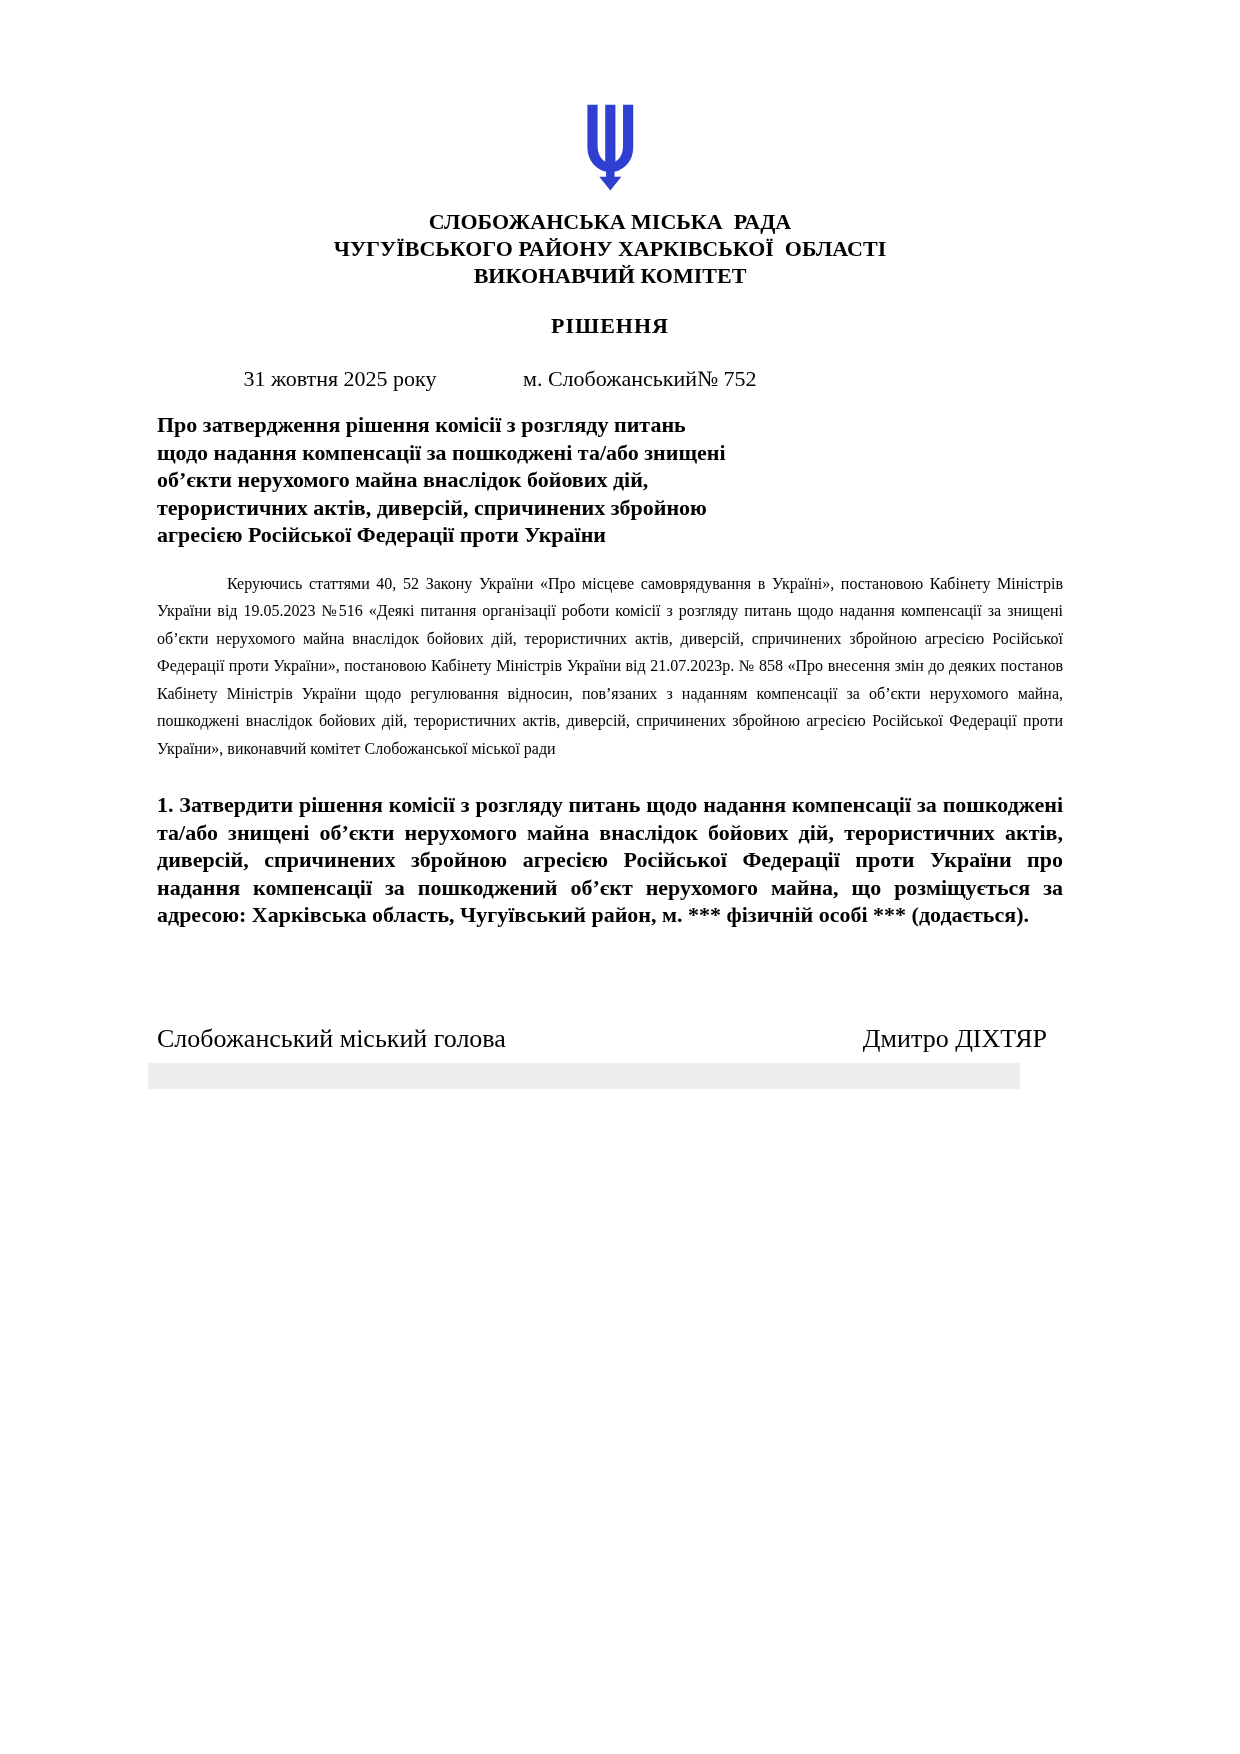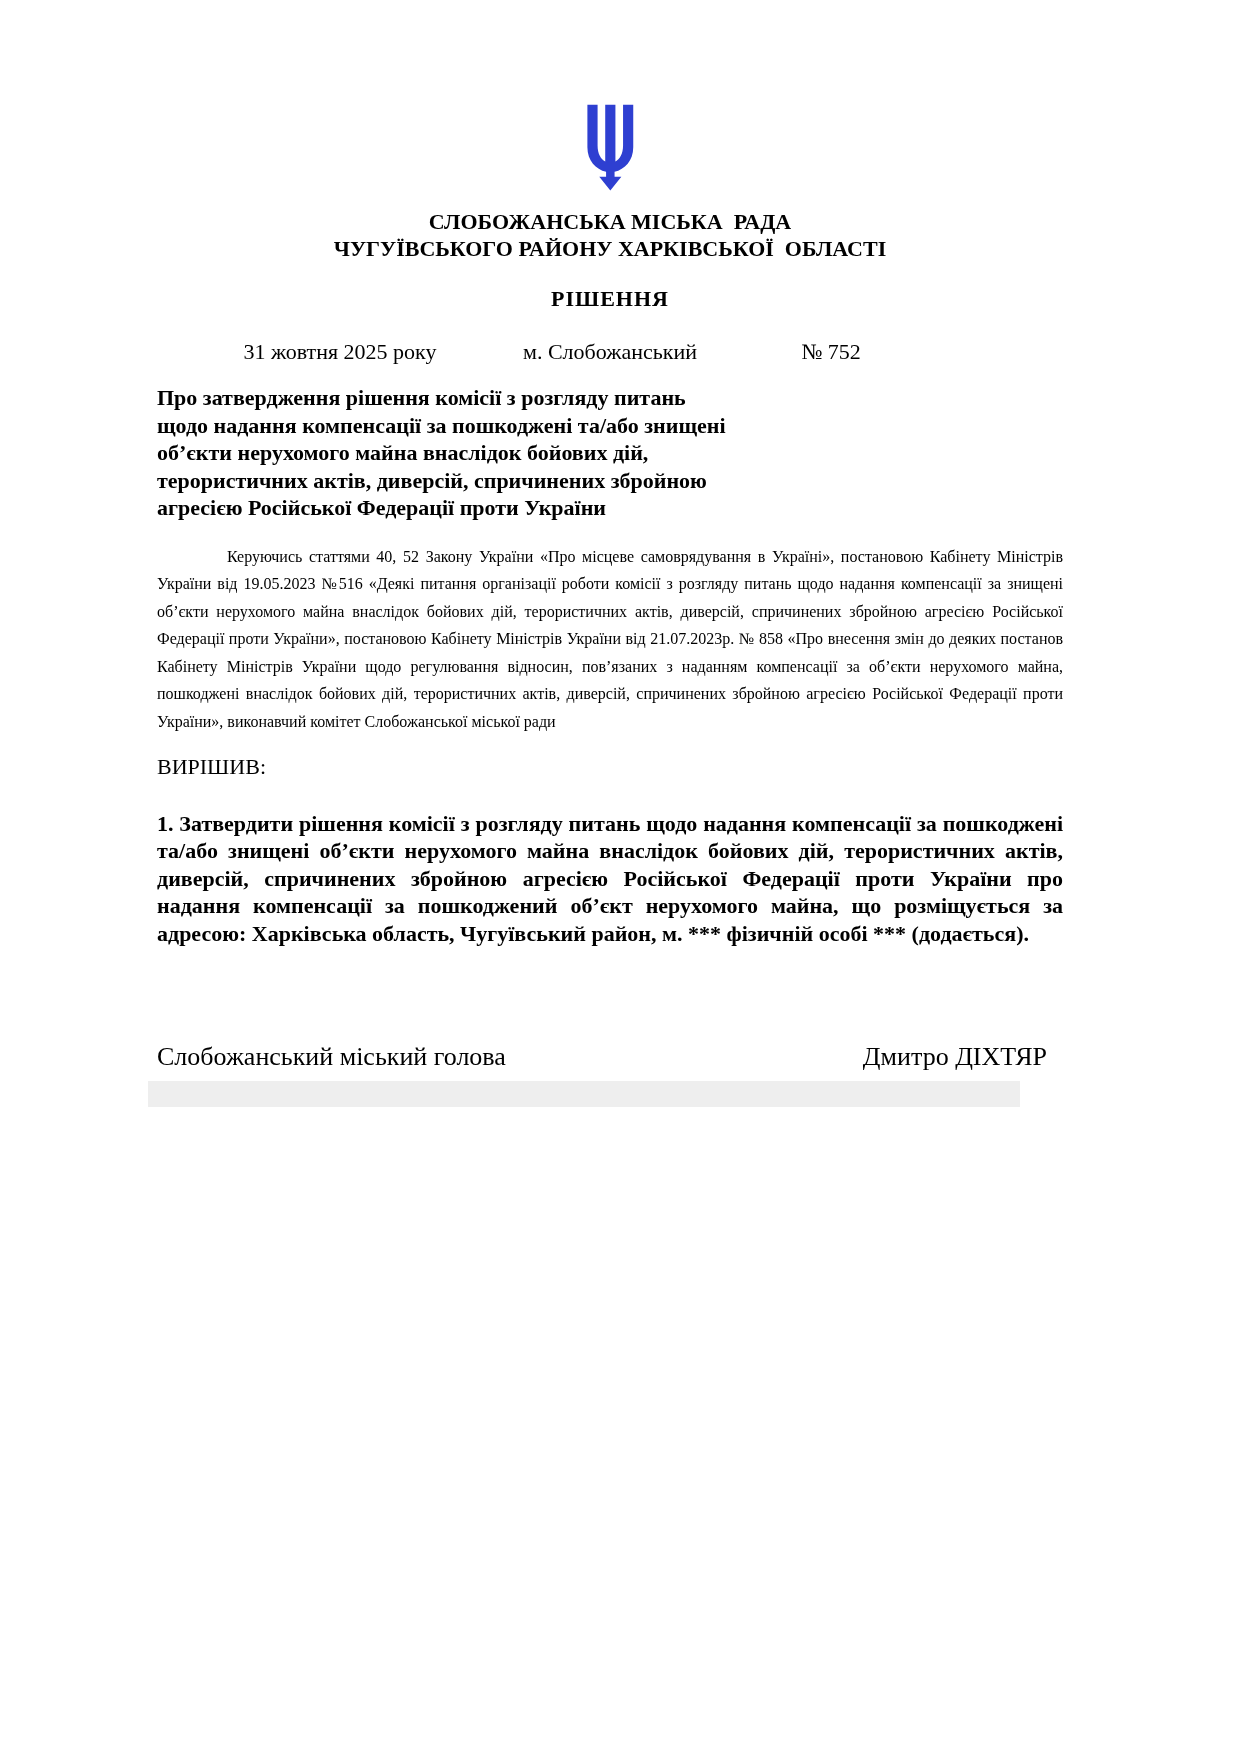"ВИКОНАВЧИЙ КОМІТЕТ" div.org { html: none -> <div>ВИКОНАВЧИЙ КОМІТЕТ</div> }
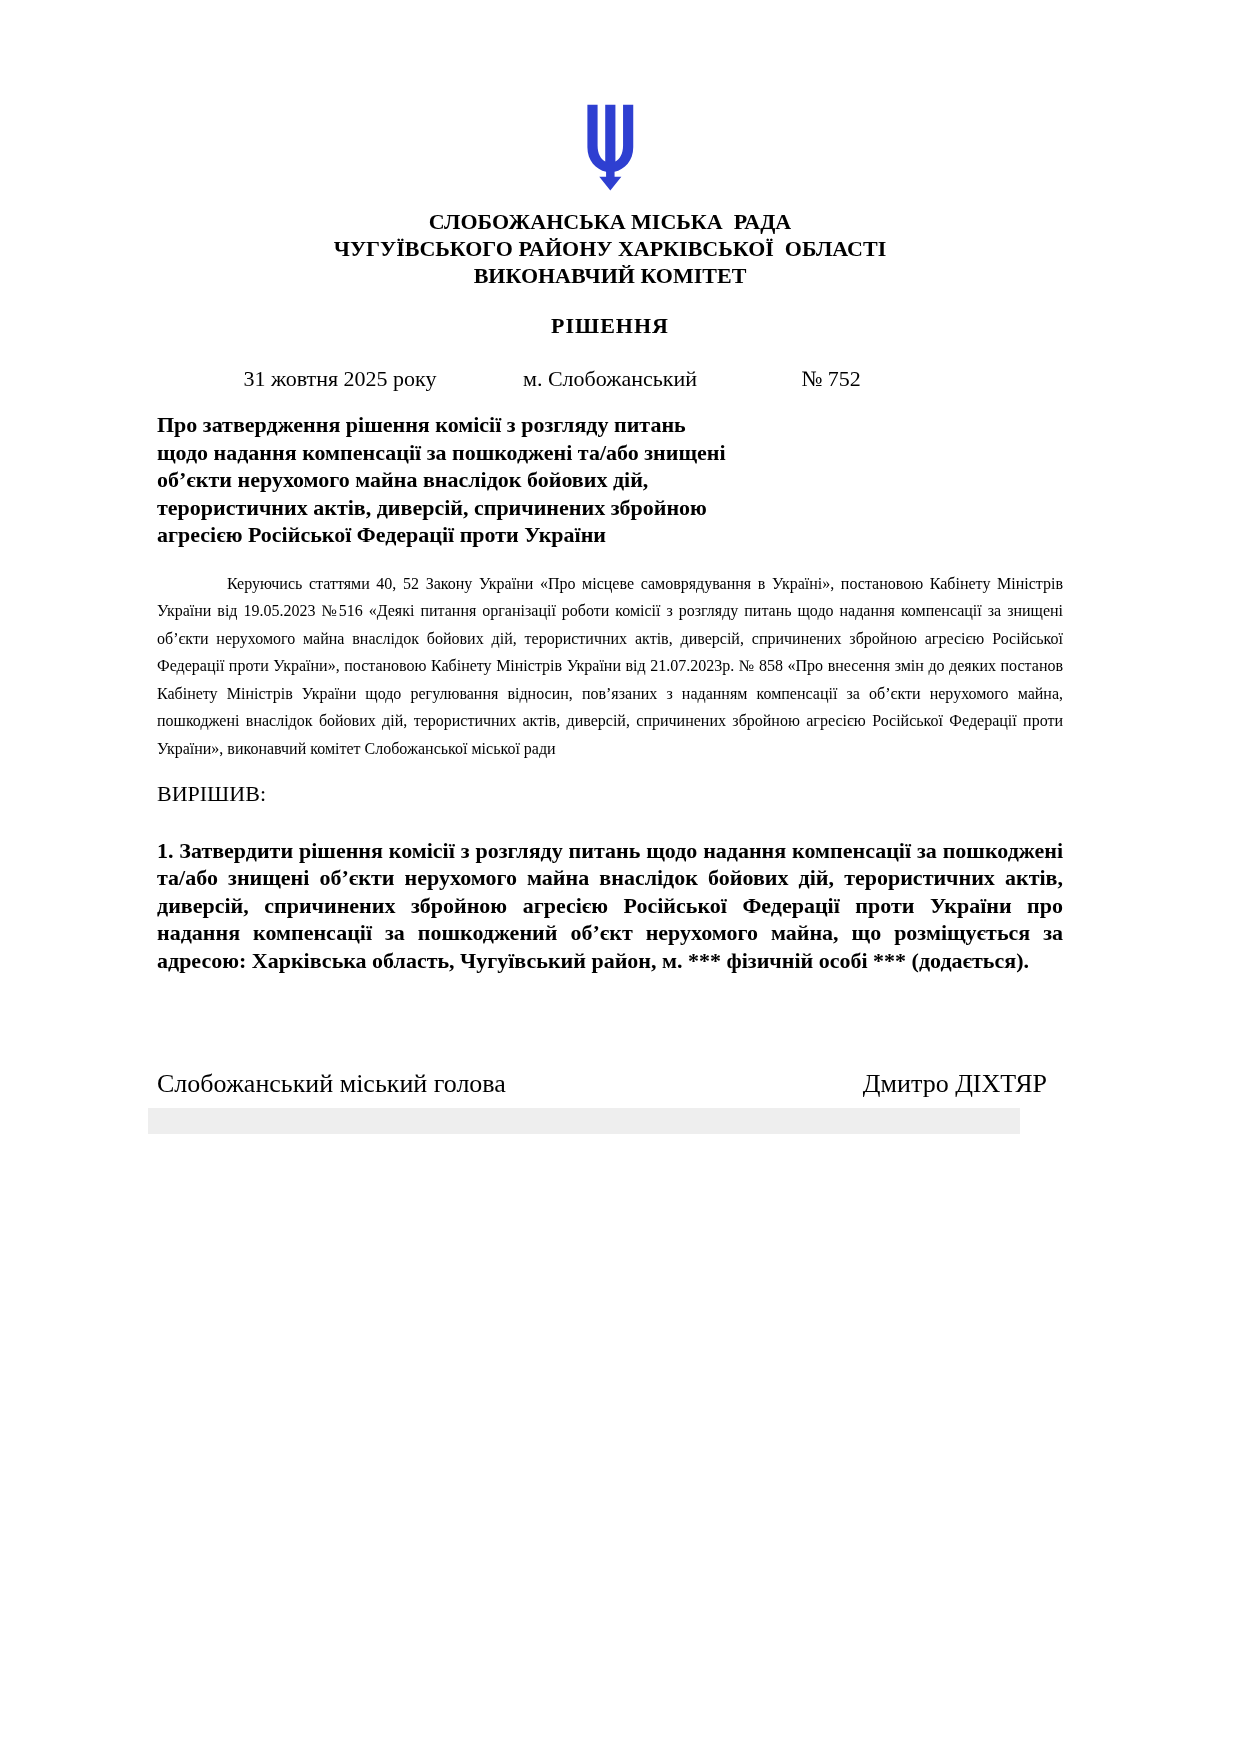"№ 752" .meta .m-right { text-align: center -> left }
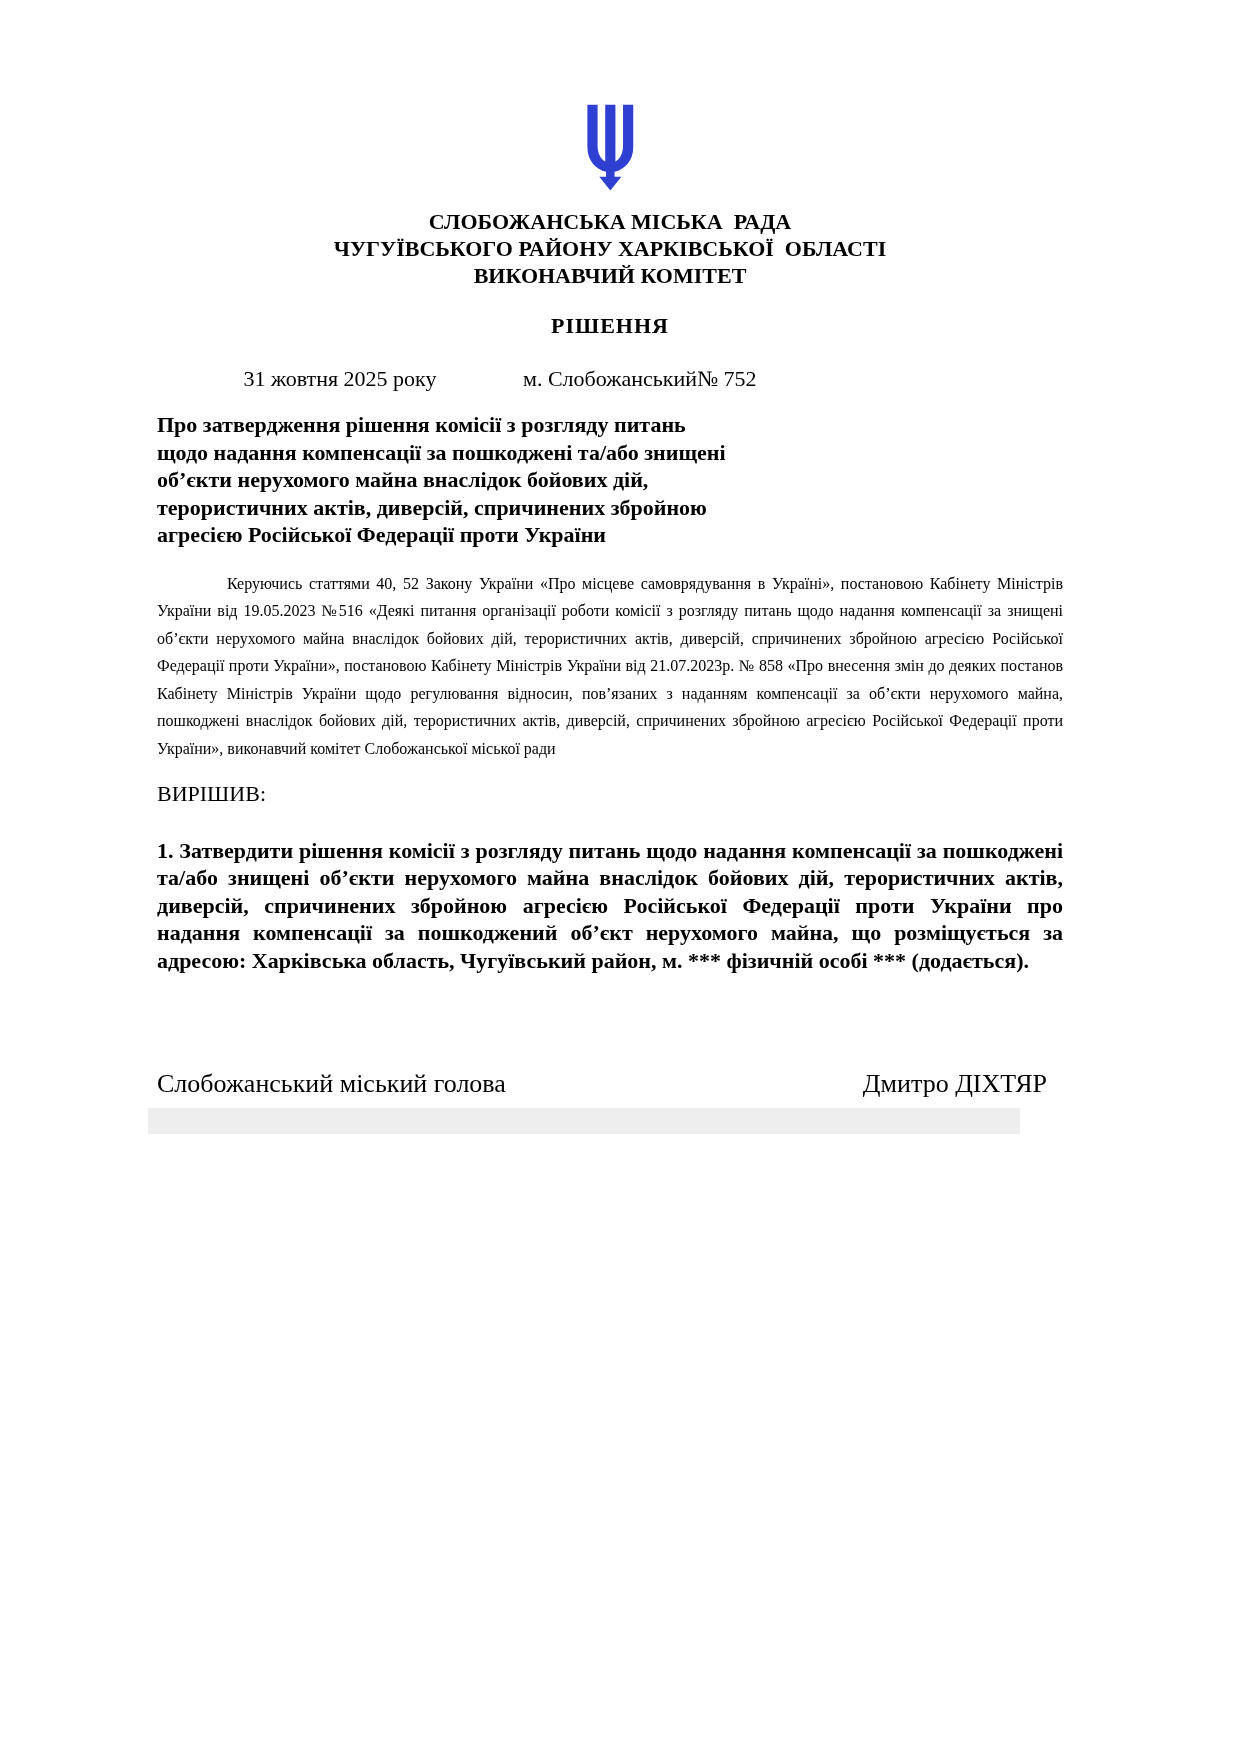"ВИРІШИВ:" p.resolved { html: <p>ВИРІШИВ:</p> -> none }
